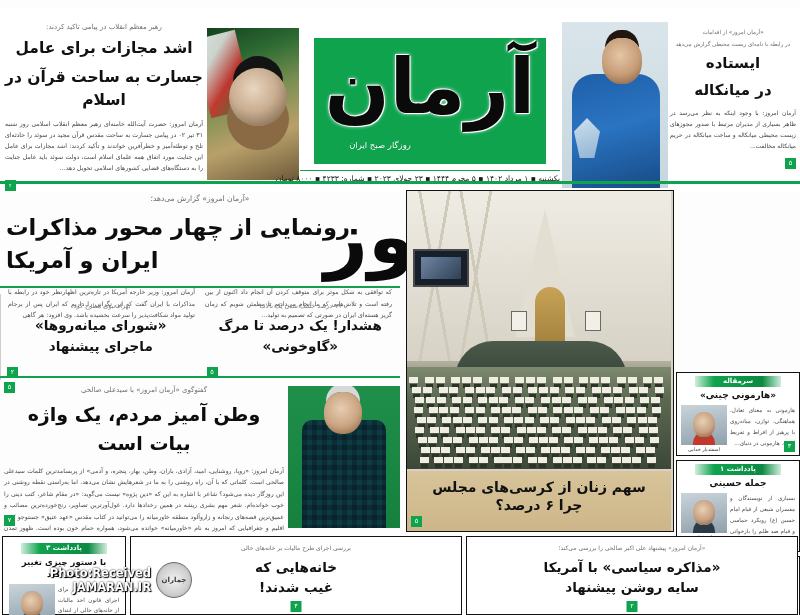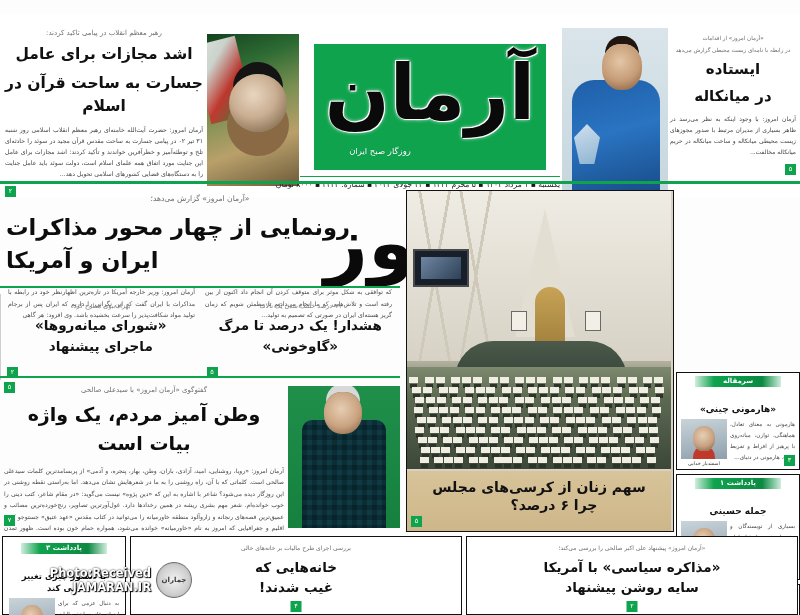"رهبر معظم انقلاب در پیامی" .topstrip { top: 14px -> 8px }
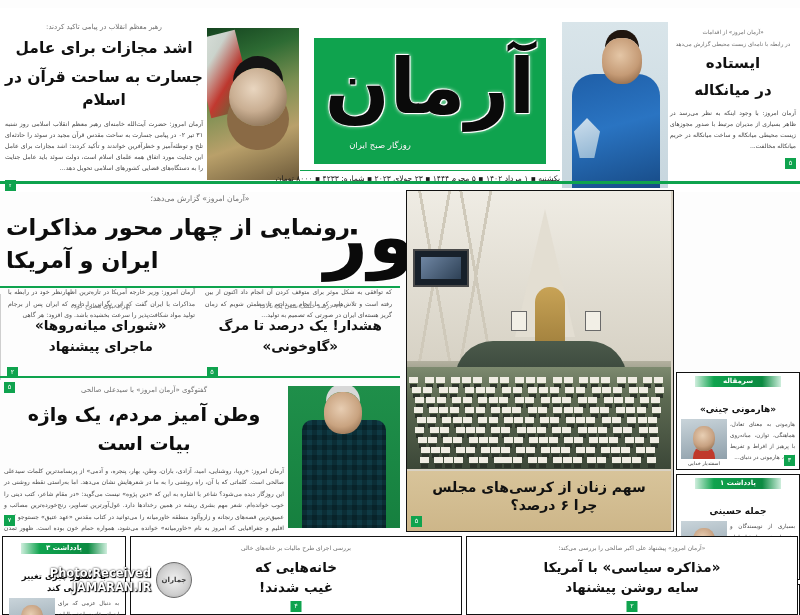"«هارمونی چینی»" .sbox-h { margin: 16px 3px 3px 3px -> 2px 3px 3px 3px }
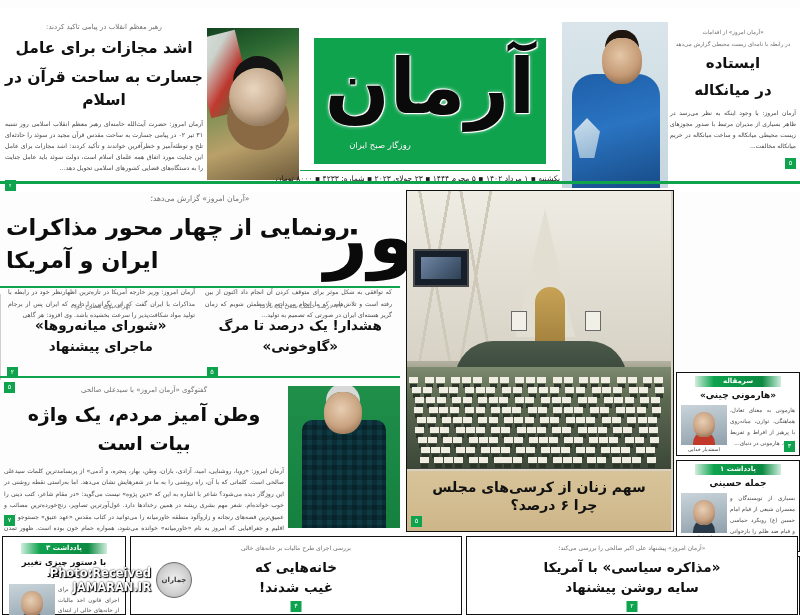"چرا ۶ درصد؟" div.cp-caption-t { margin-left: 15px -> none }
